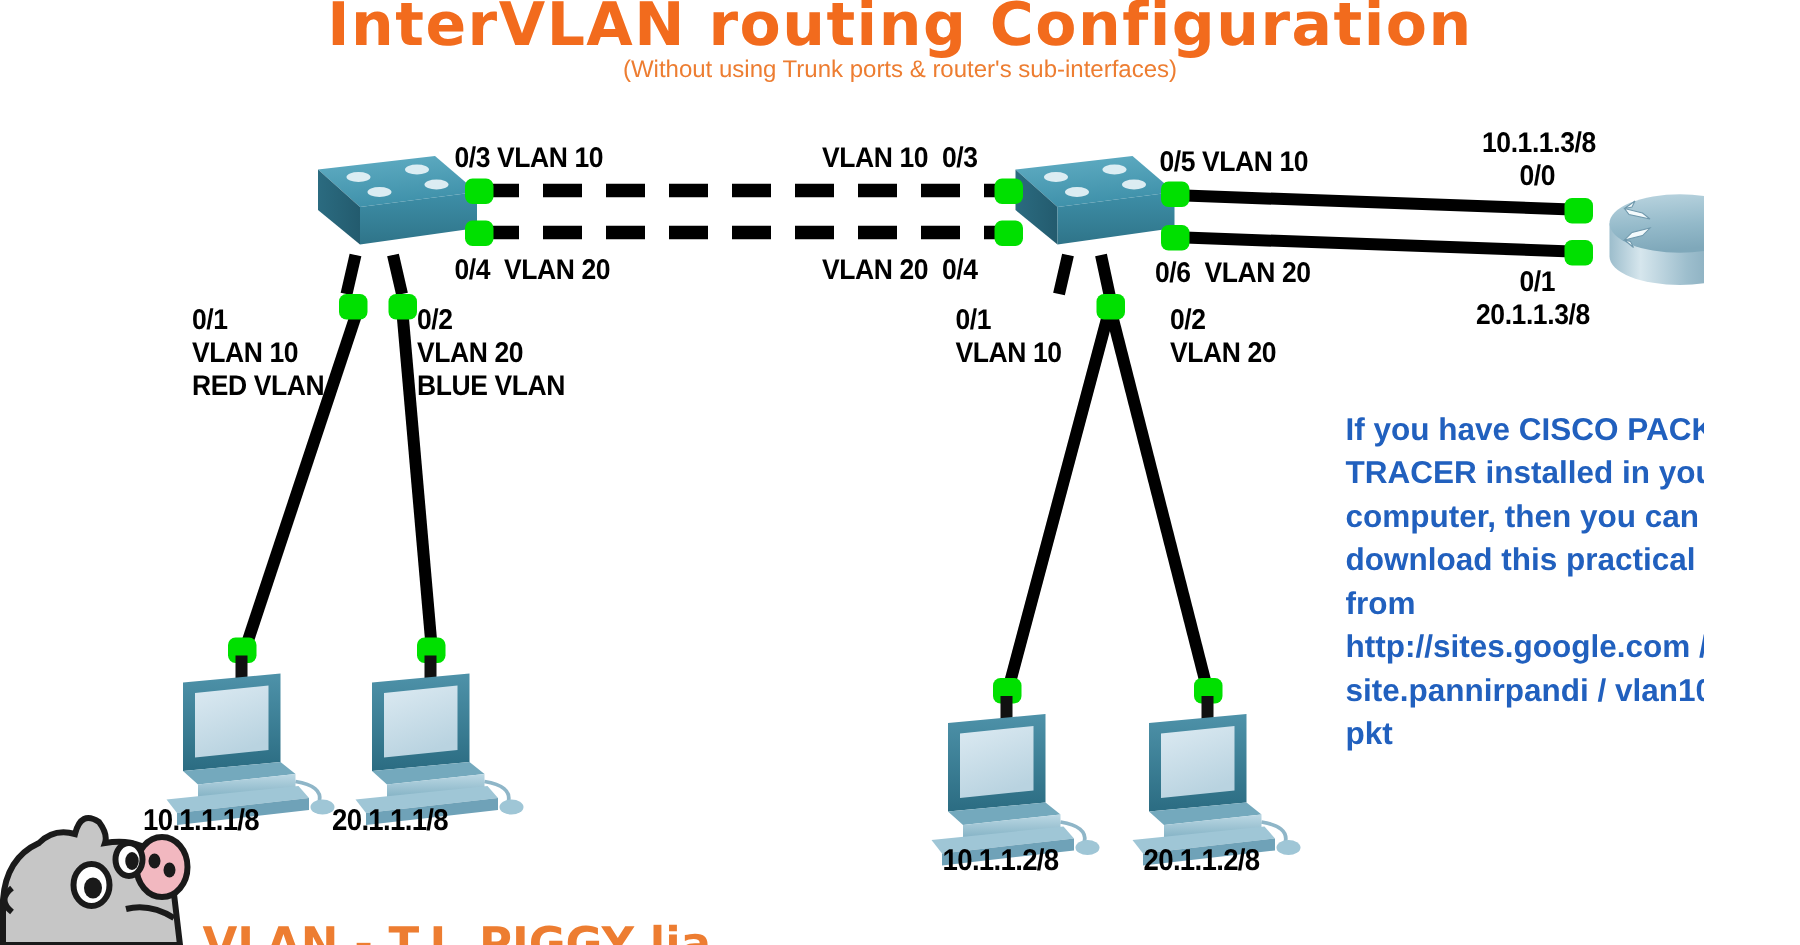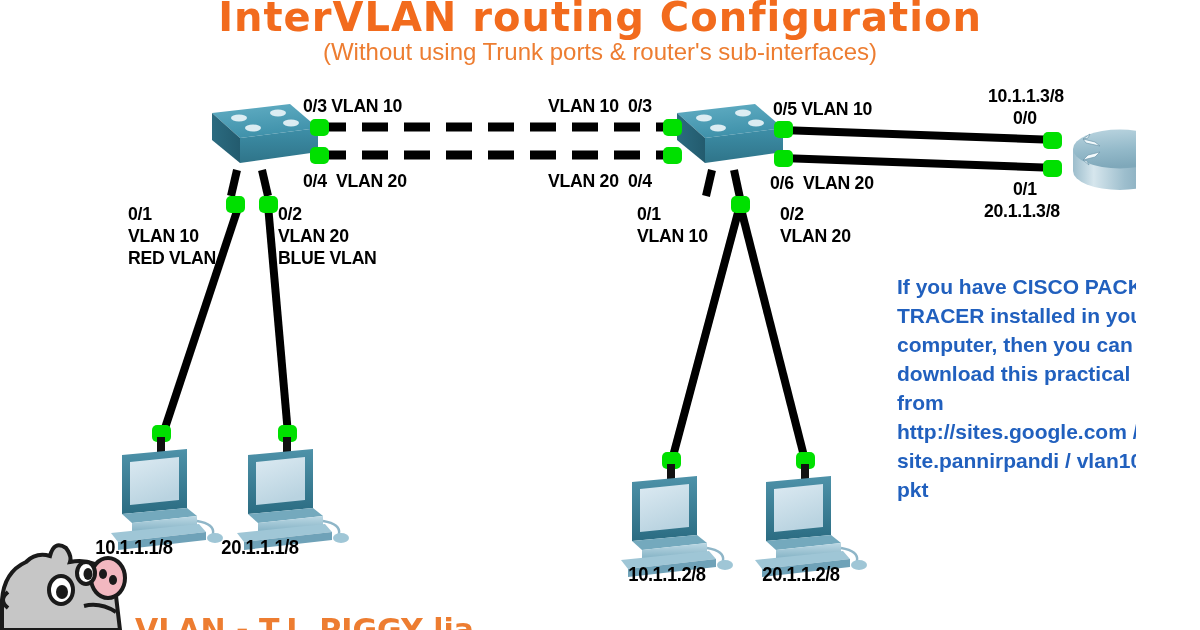"(Without using Trunk ports &" #subtitle { font-size: 24px -> 16px }
